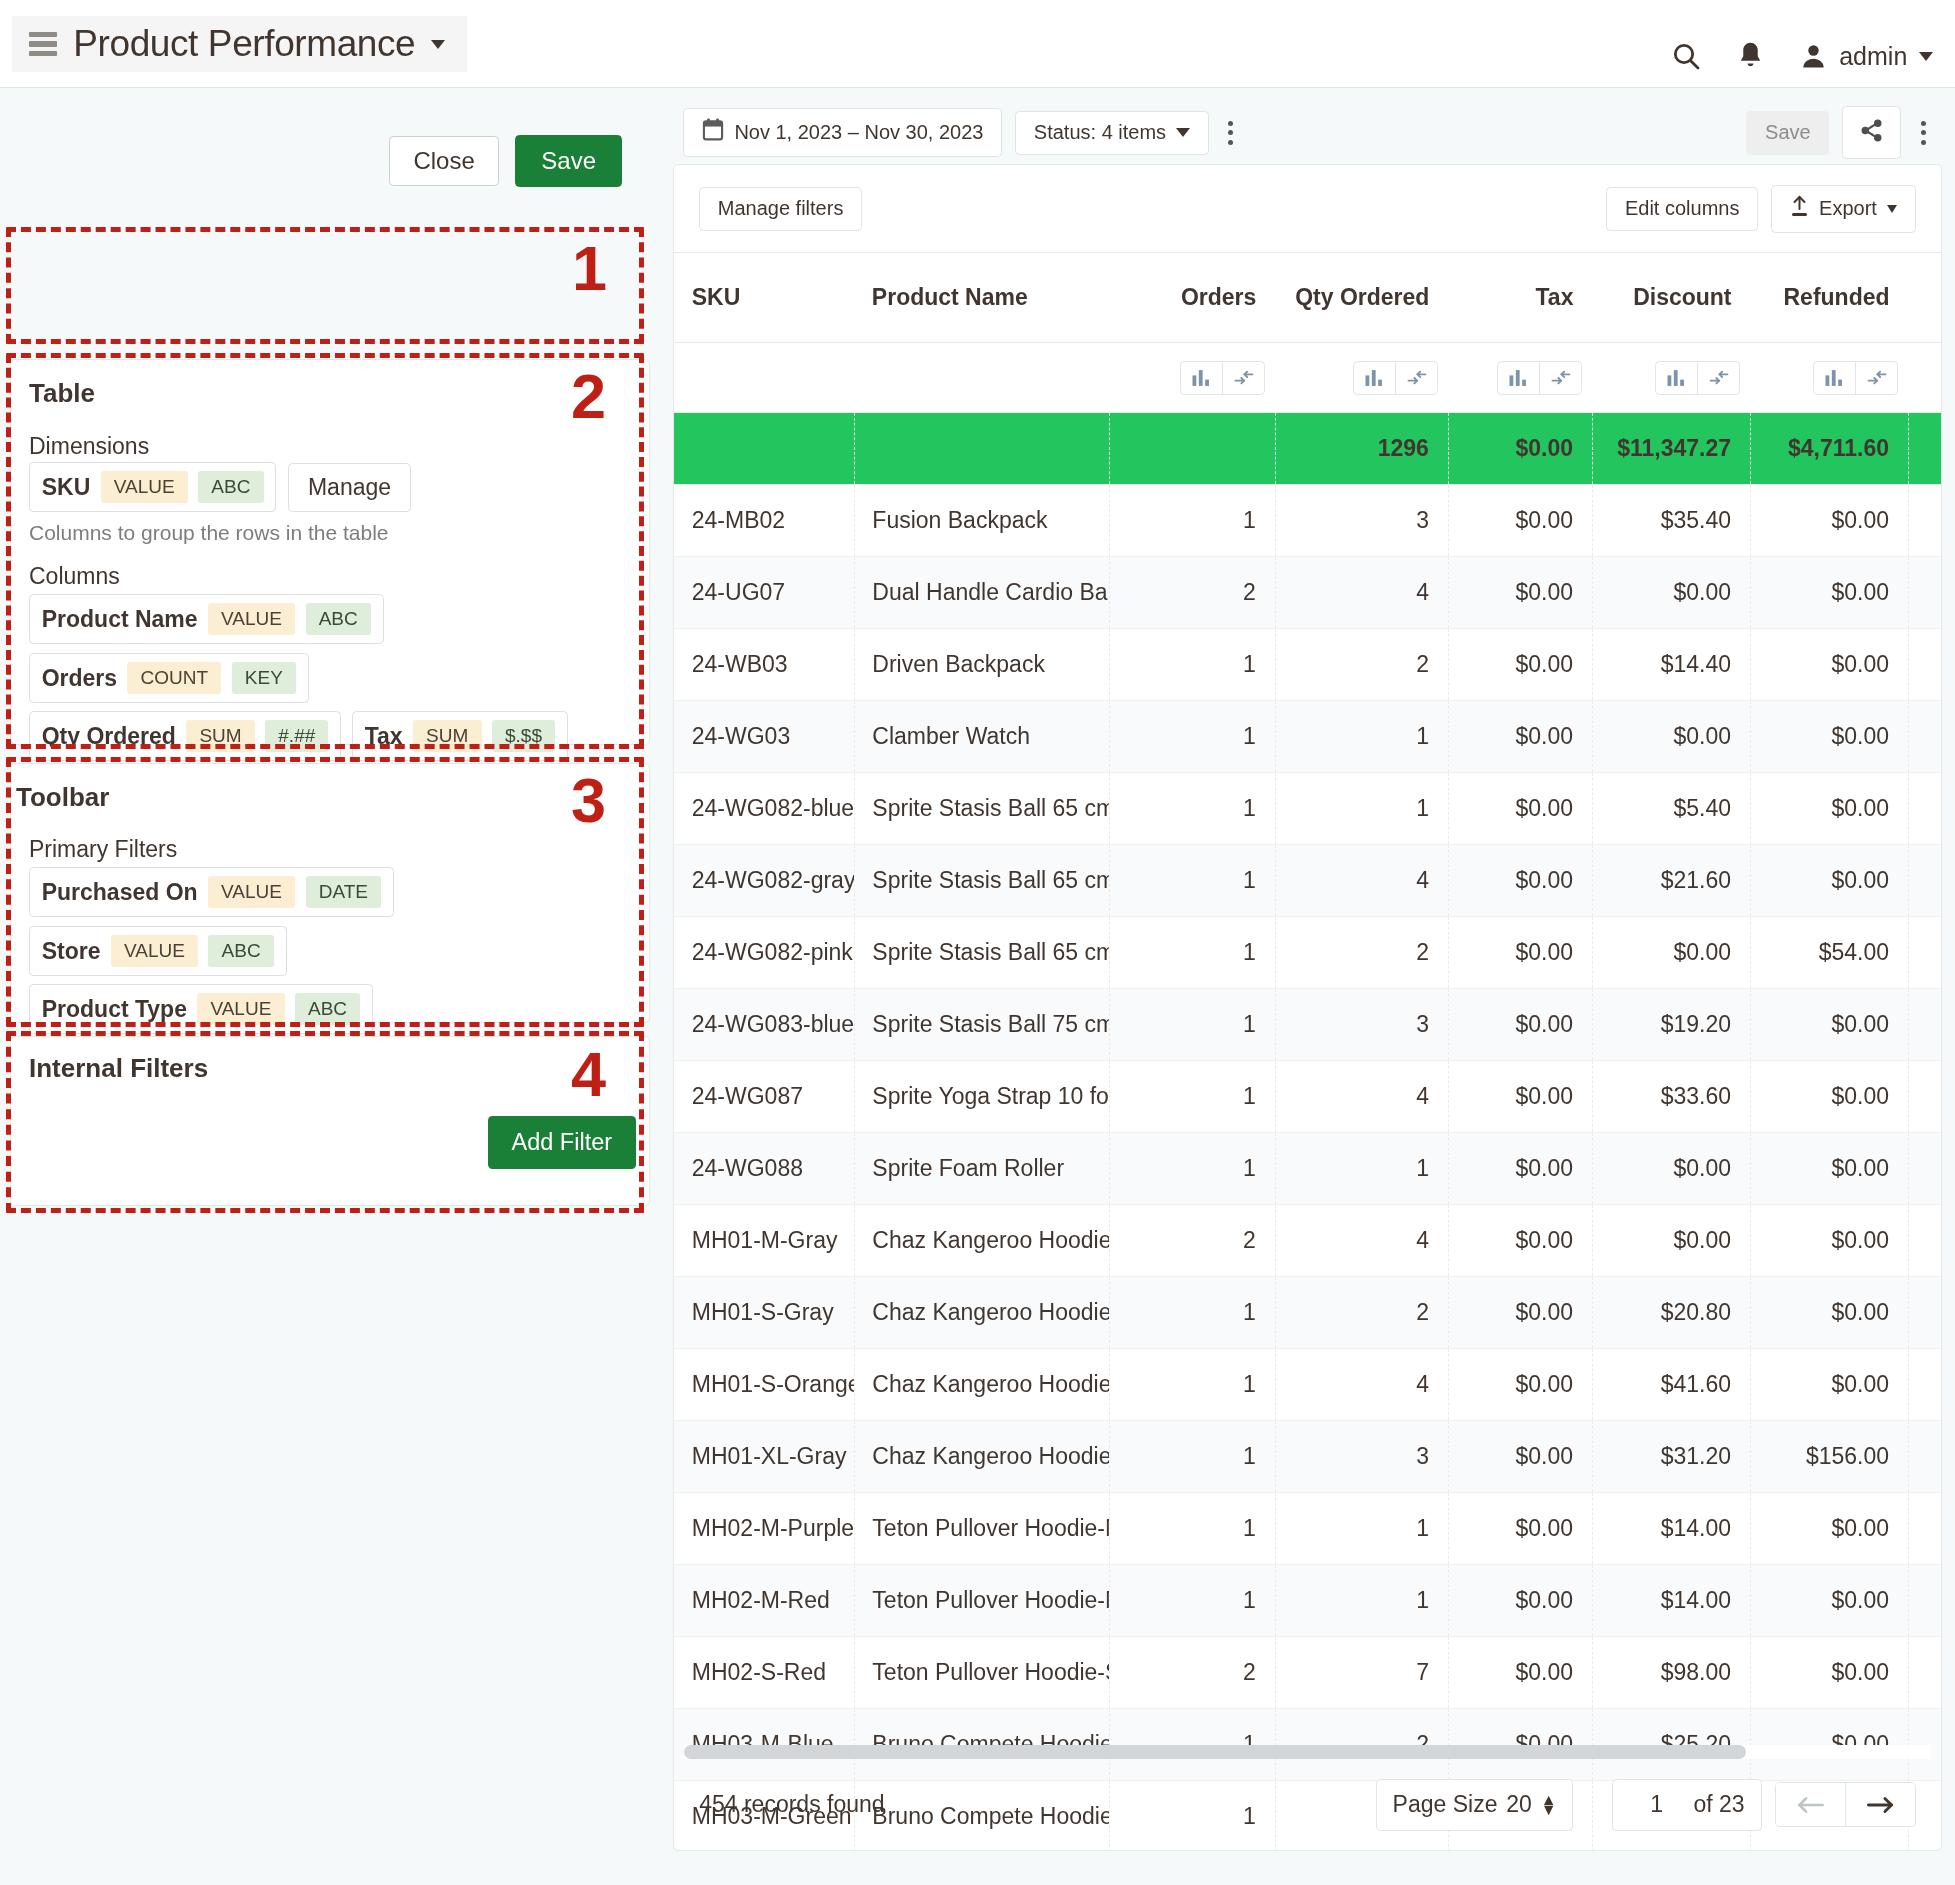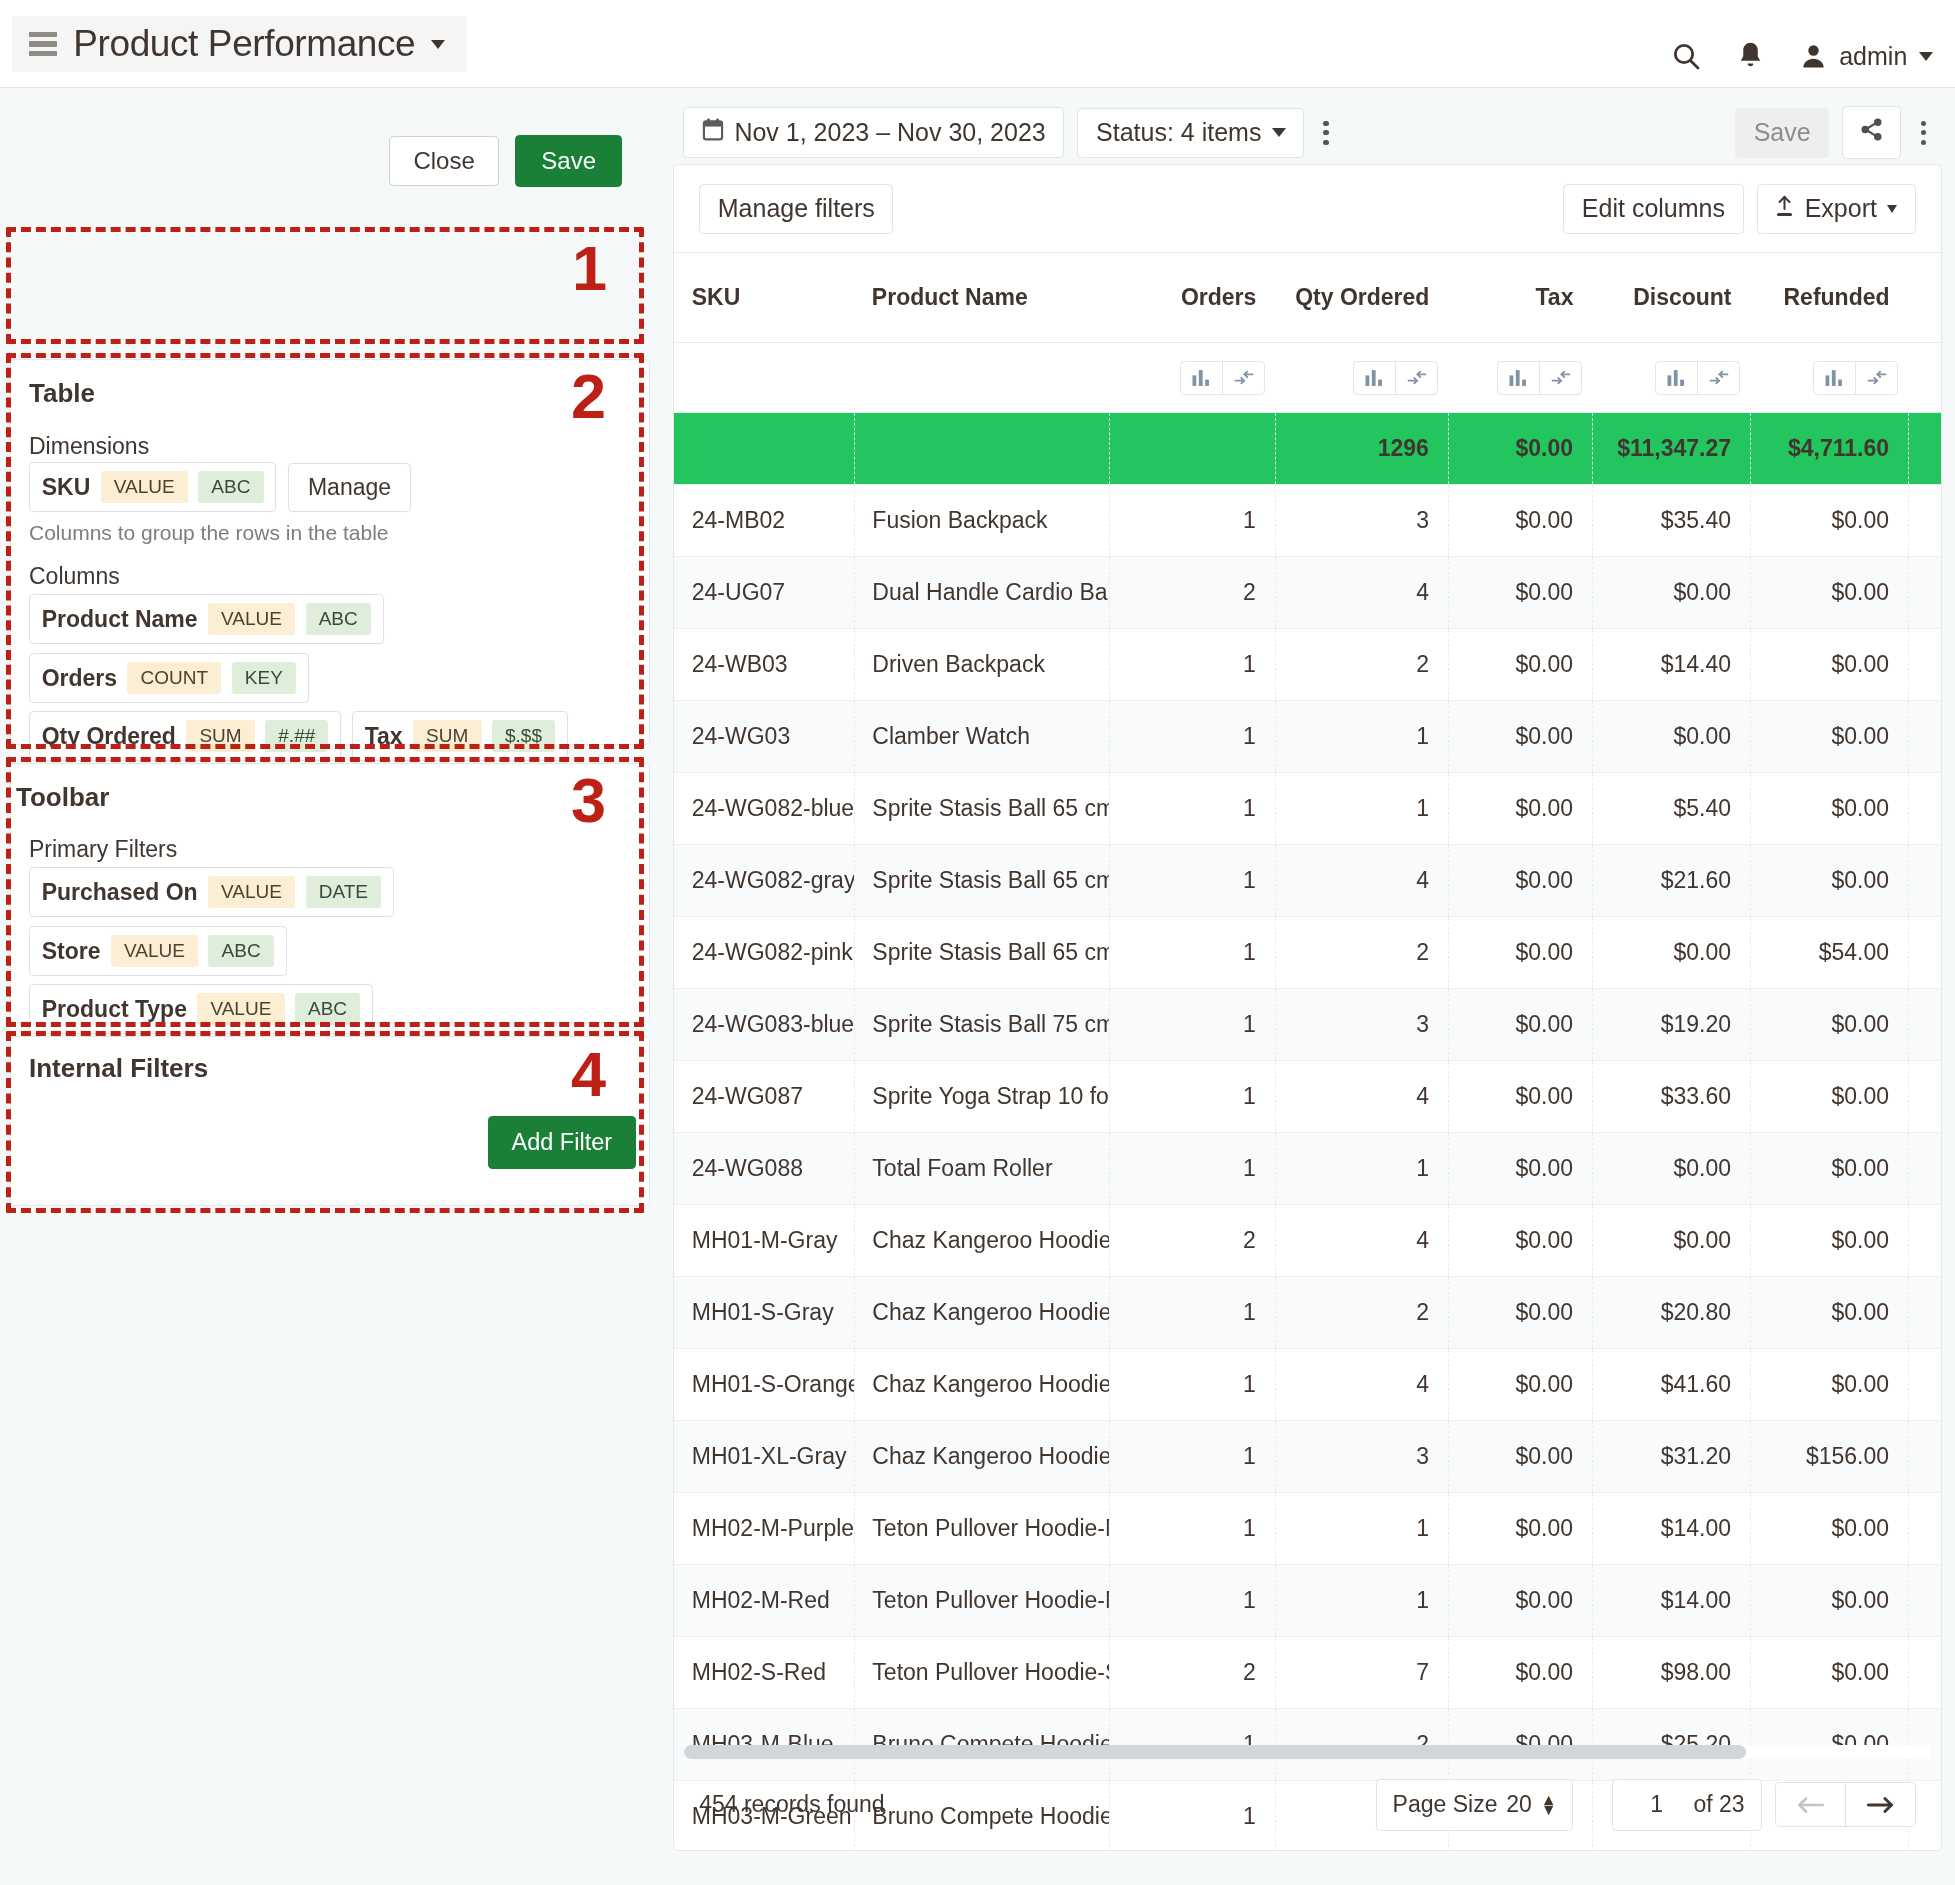"Nov 1, 2023 – Nov" .tb-btn { font-size: 25px -> 20px }
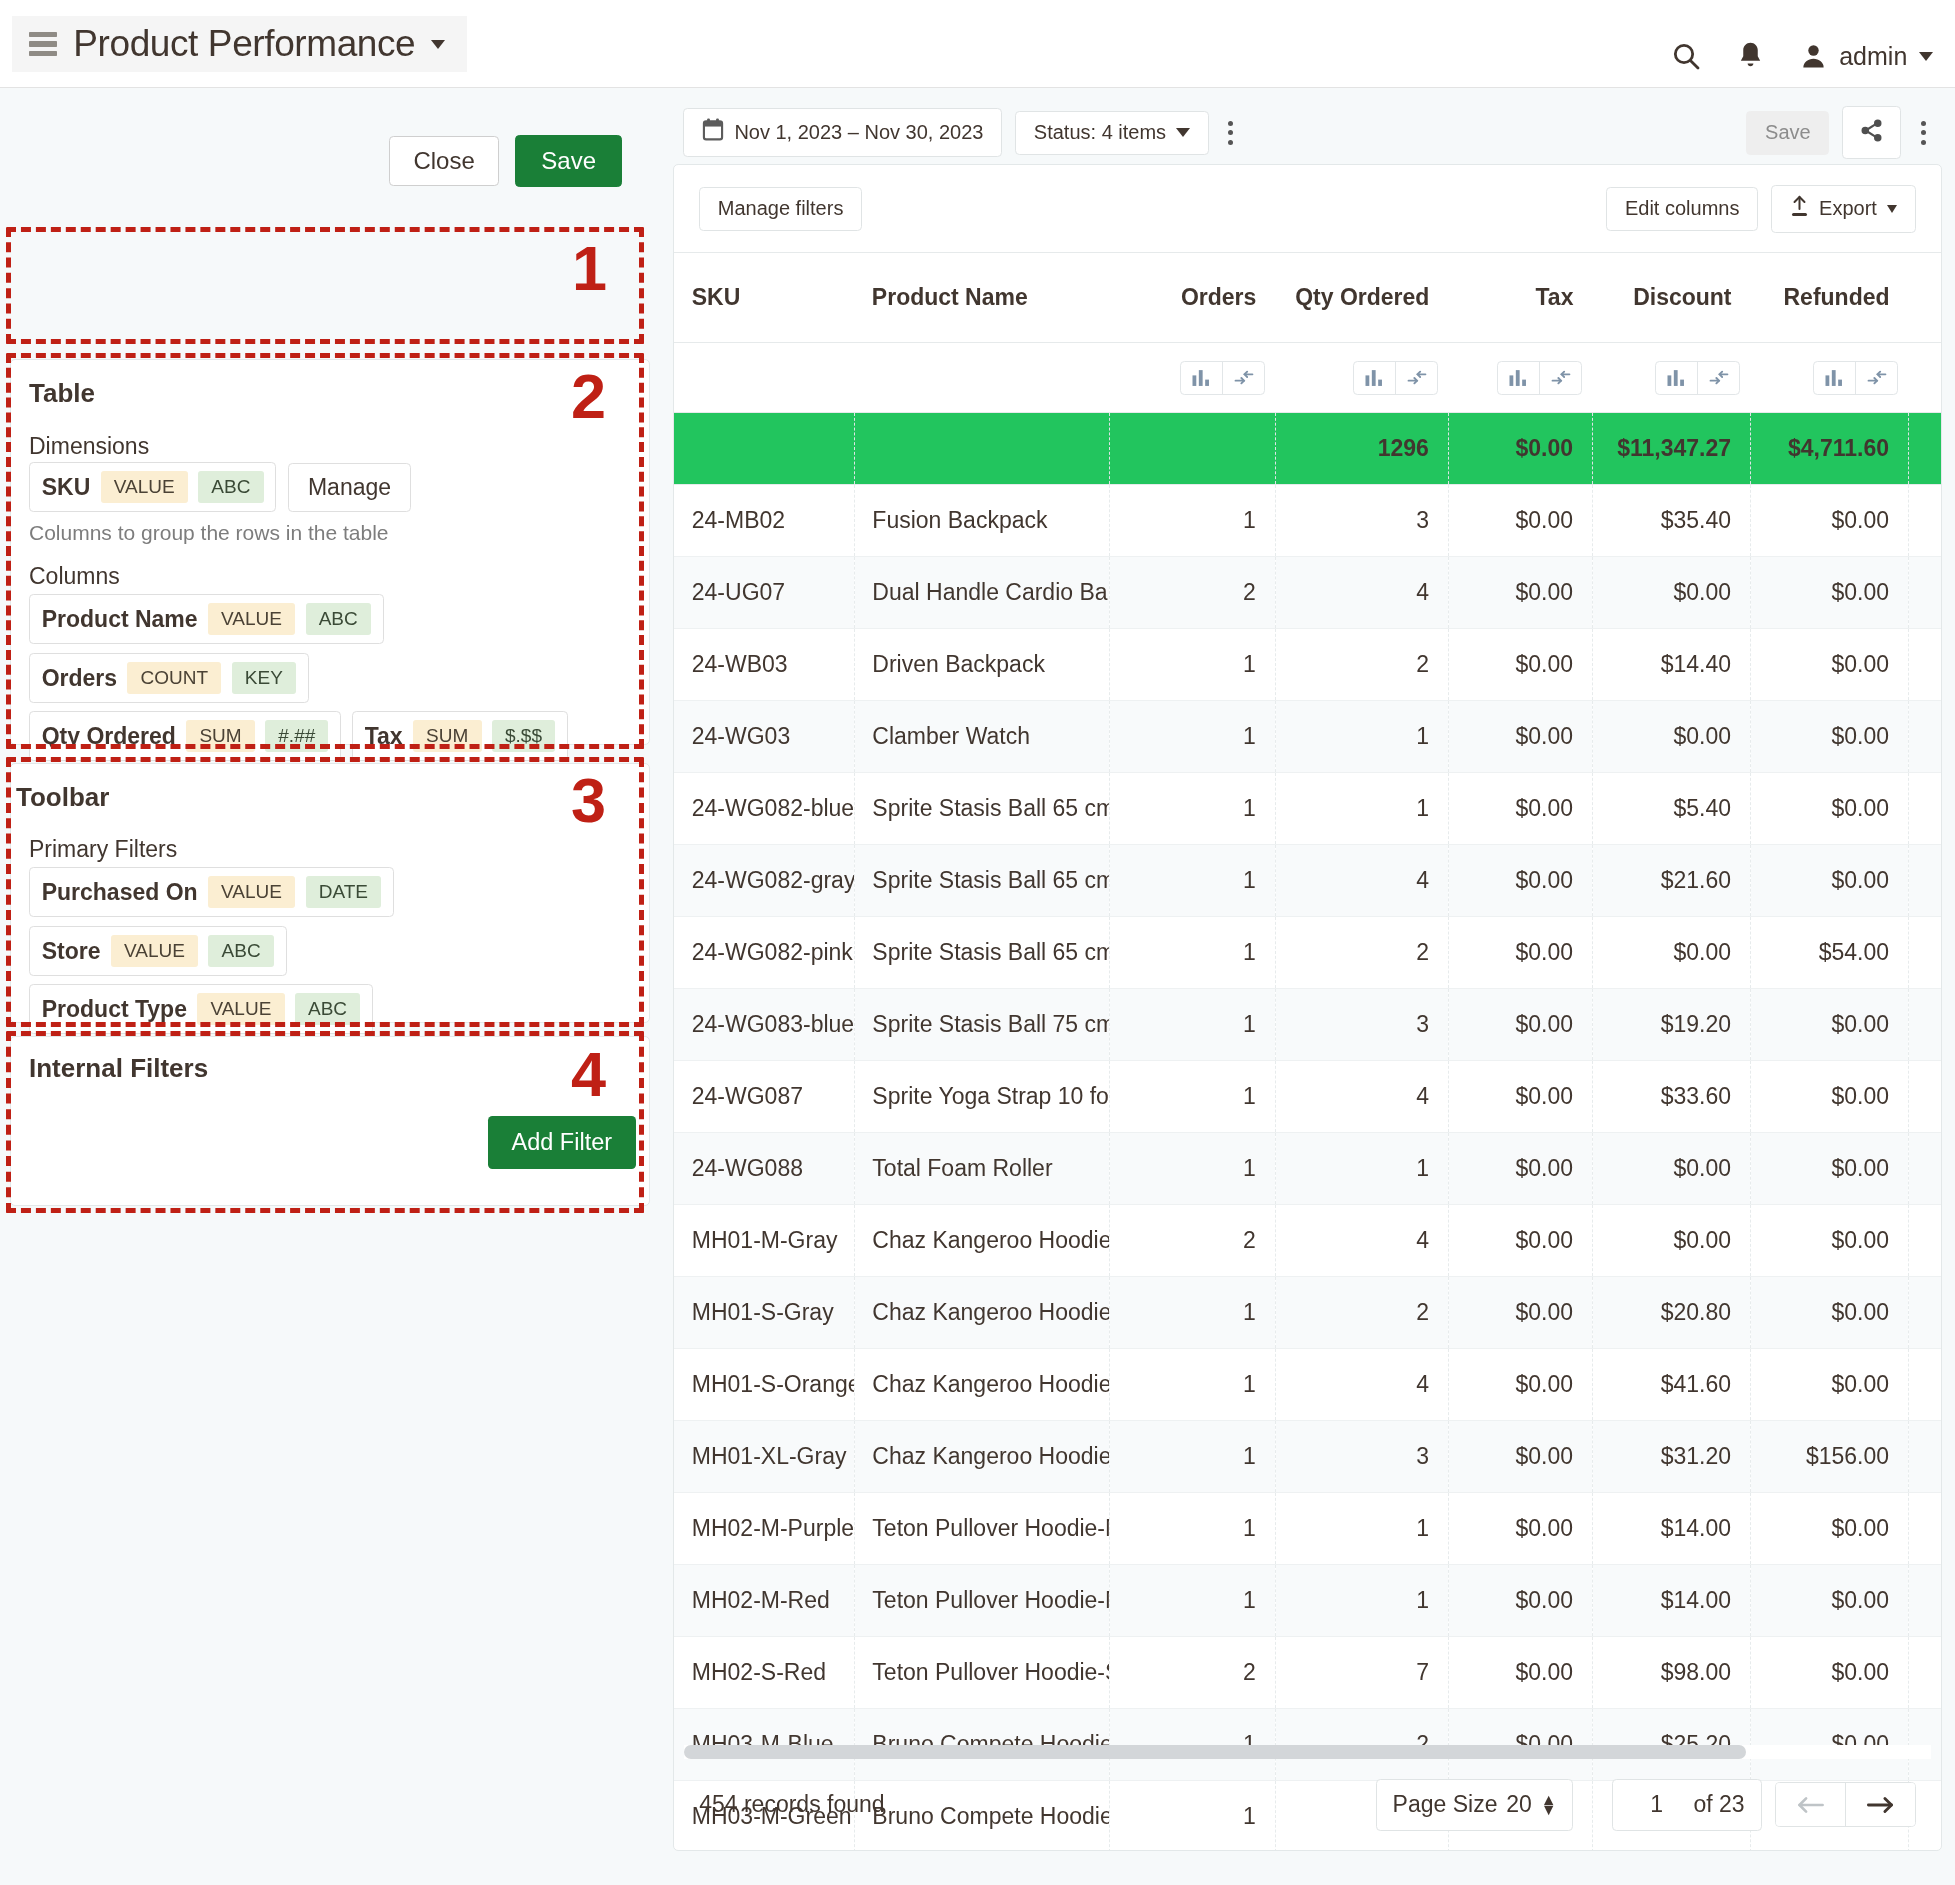"Total Foam Roller" td.left { text: Total -> Sprite }
